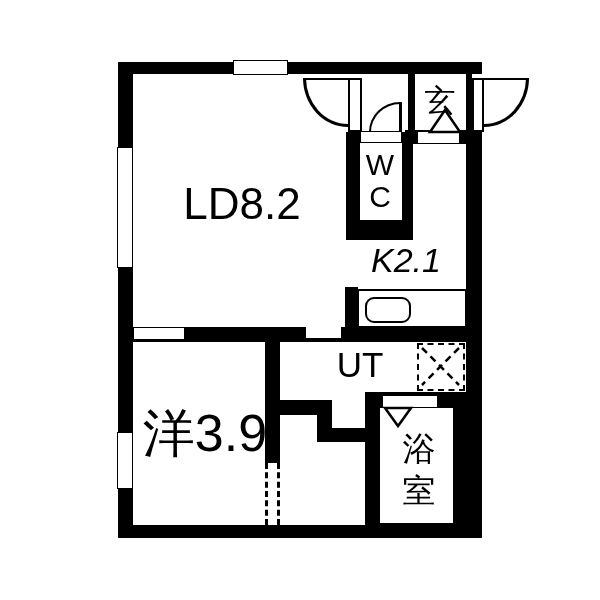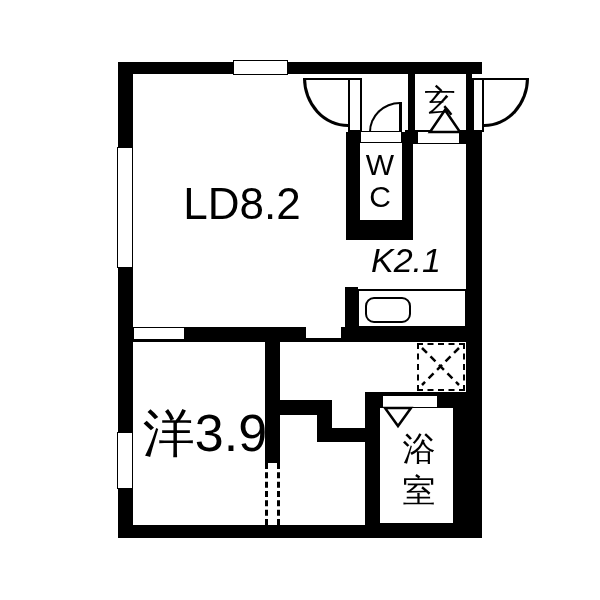"UT" div.lbl { html: none -> <div>UT</div> }
